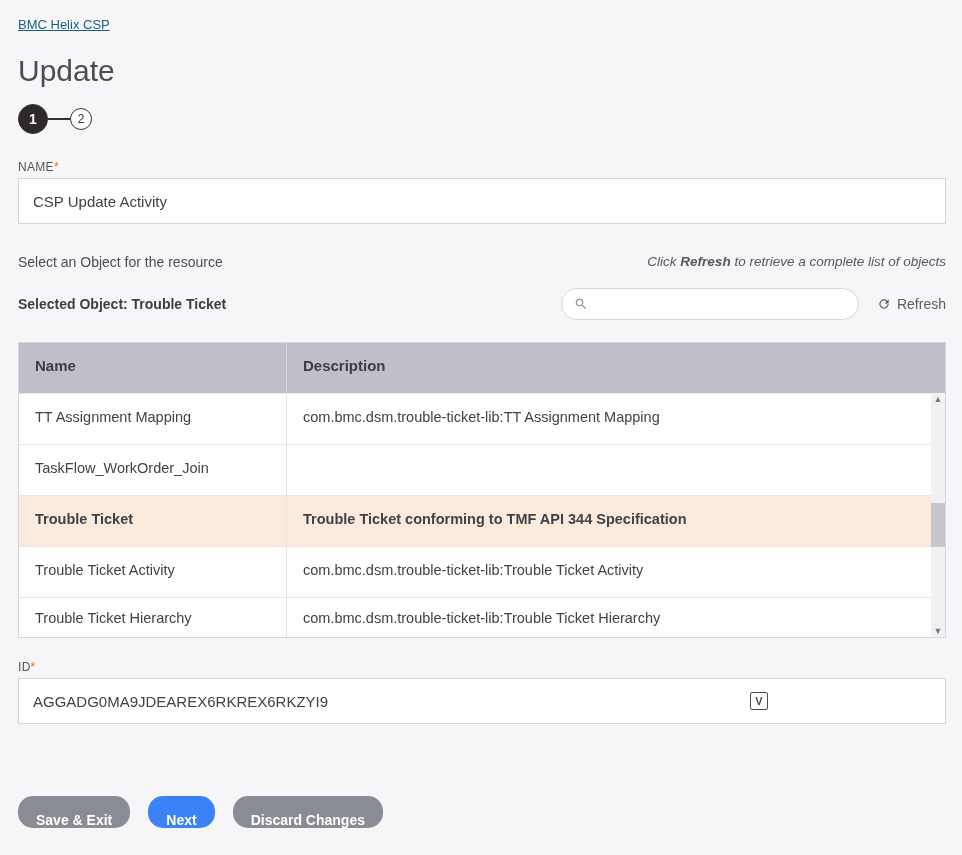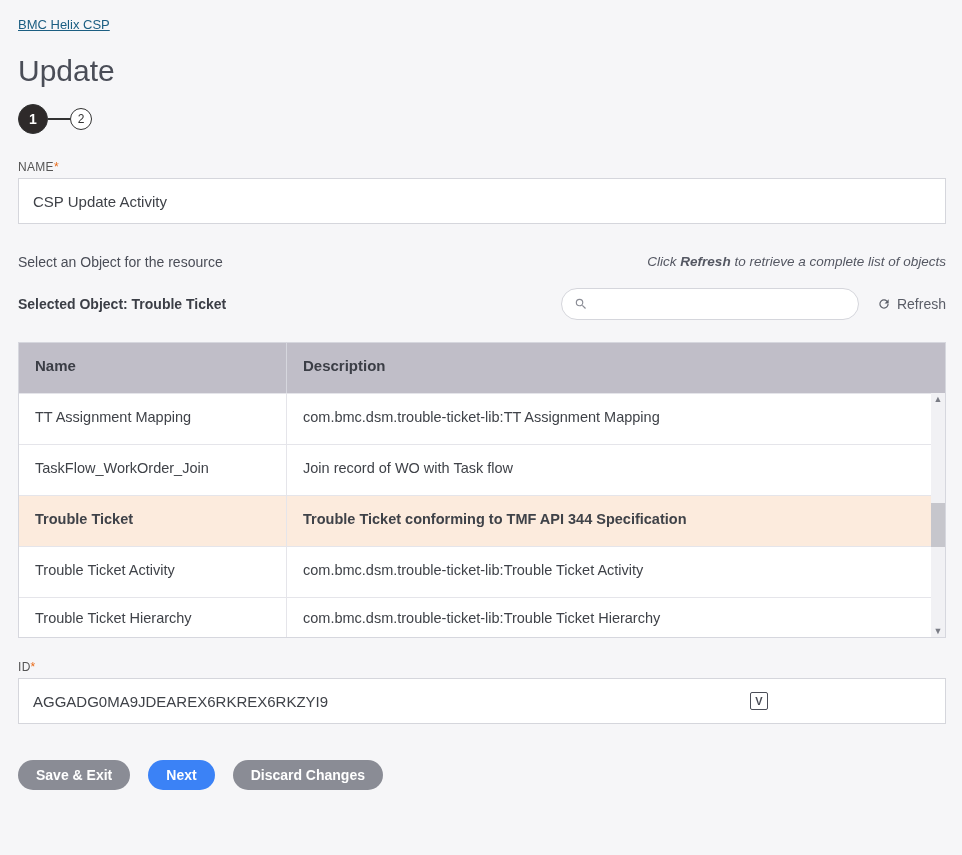"Join record of WO with" div.cell { html: <div>Join record of WO with Task flow</div> -> none }
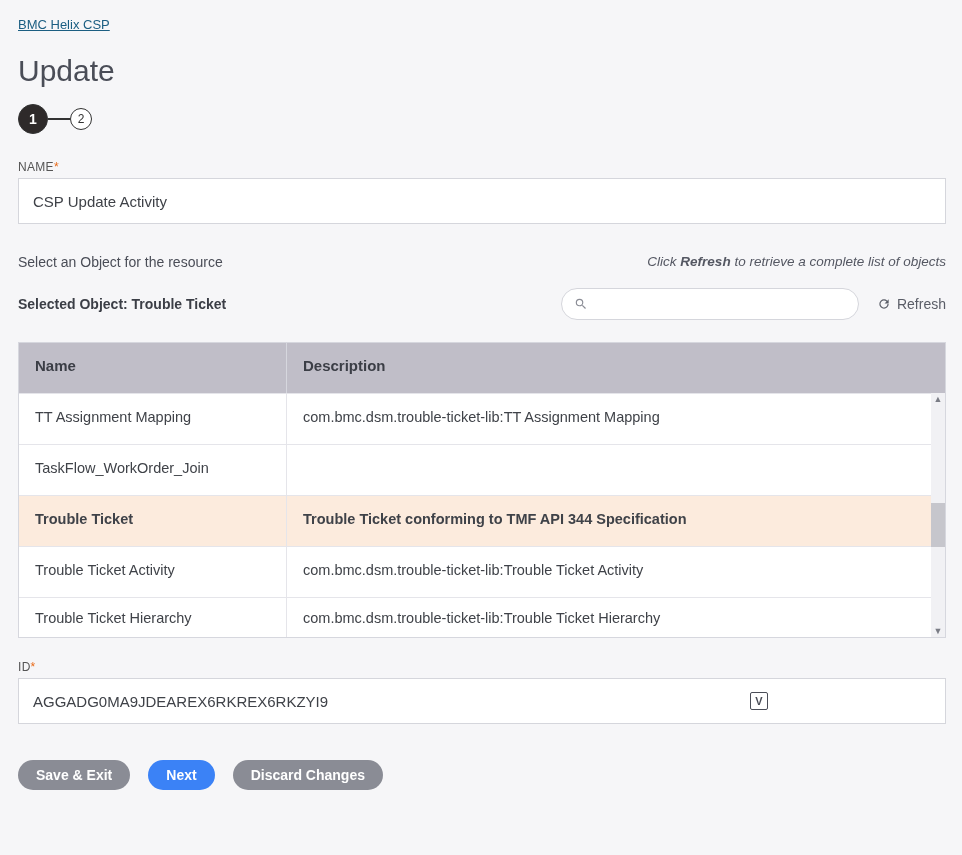"Save & Exit" .btn { margin-top: none -> 36px; padding: 7px 18px -> 16px 18px }
